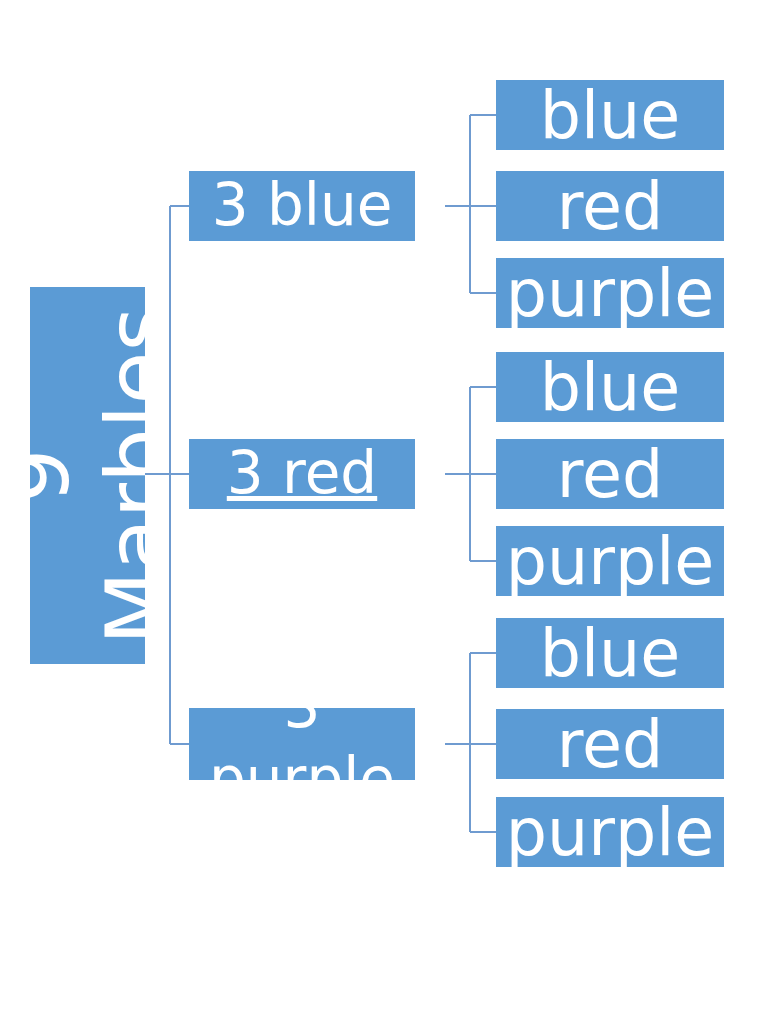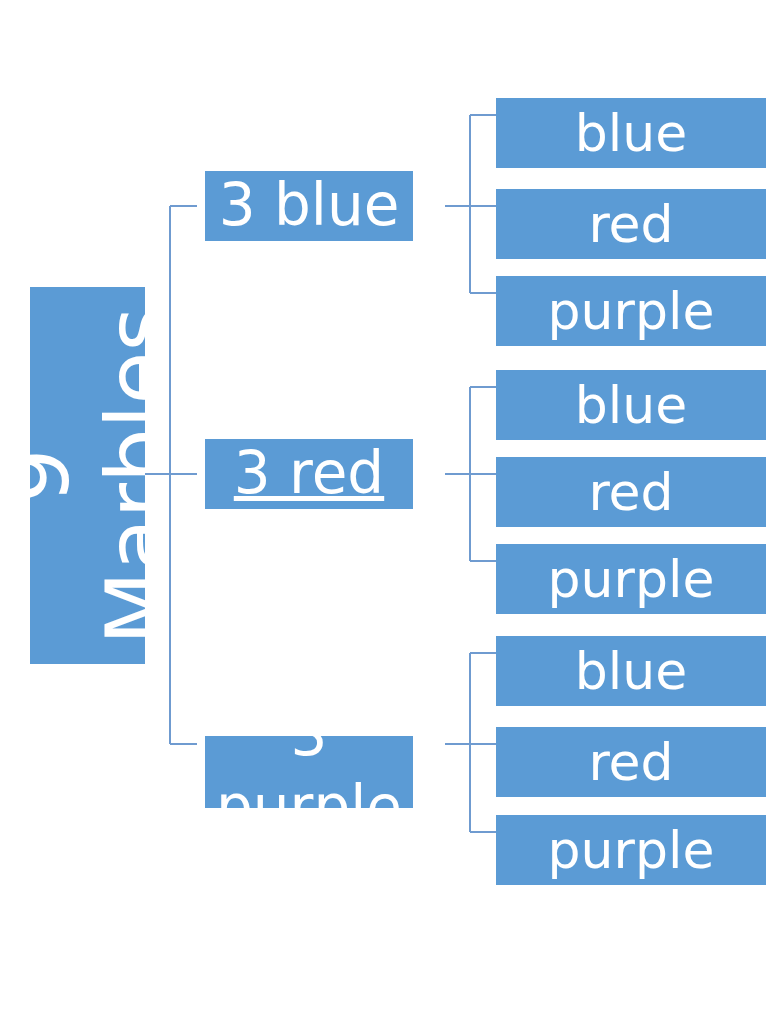"blue" .node.leaf { font-size: 52px -> 65px; margin-top: 18px -> none; width: 270px -> 228px }
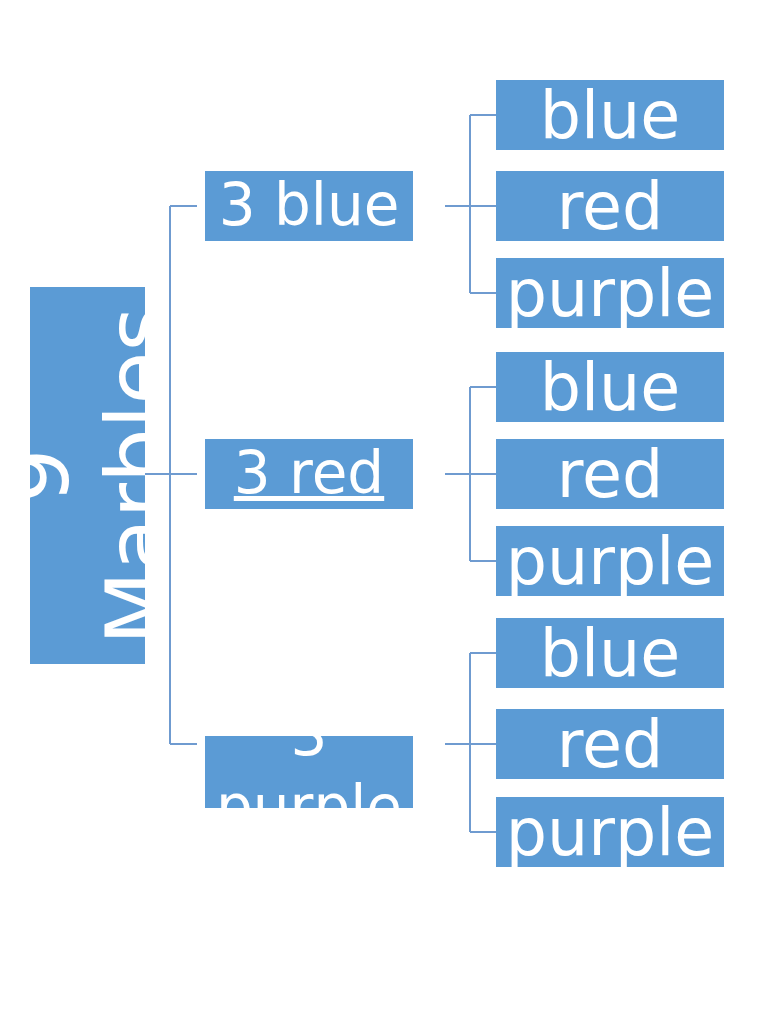"3 blue" .node.branch { left: 205px -> 189px; width: 208px -> 226px }
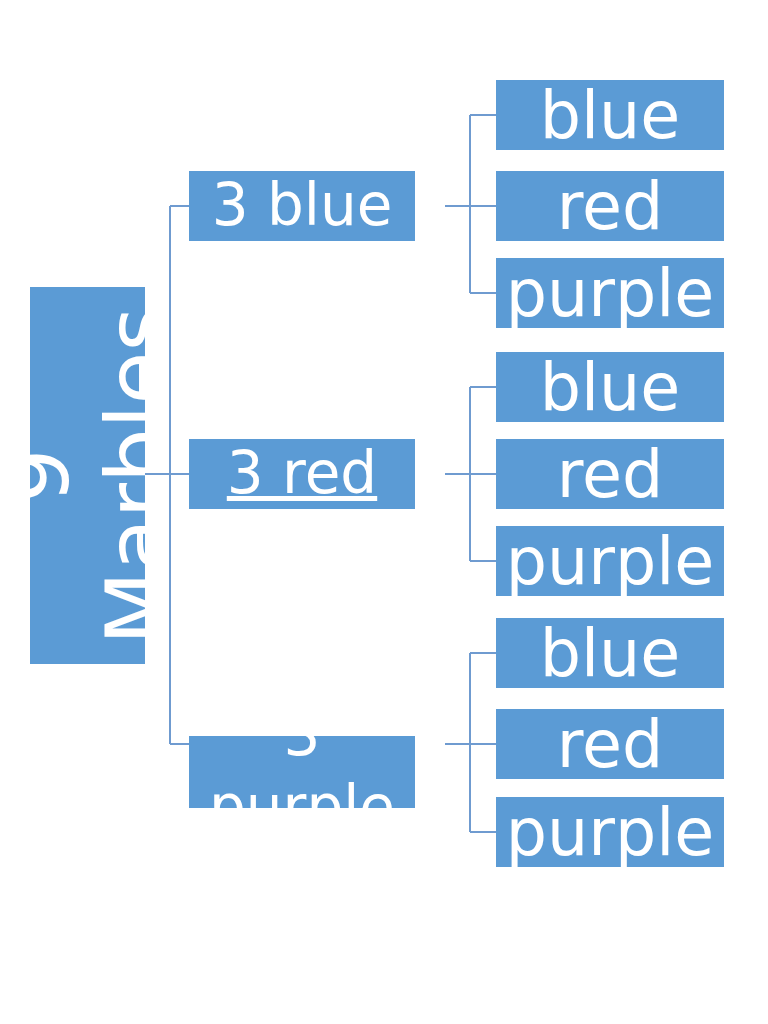"3 purple" .node.branch-2 { margin-top: 28px -> none }
